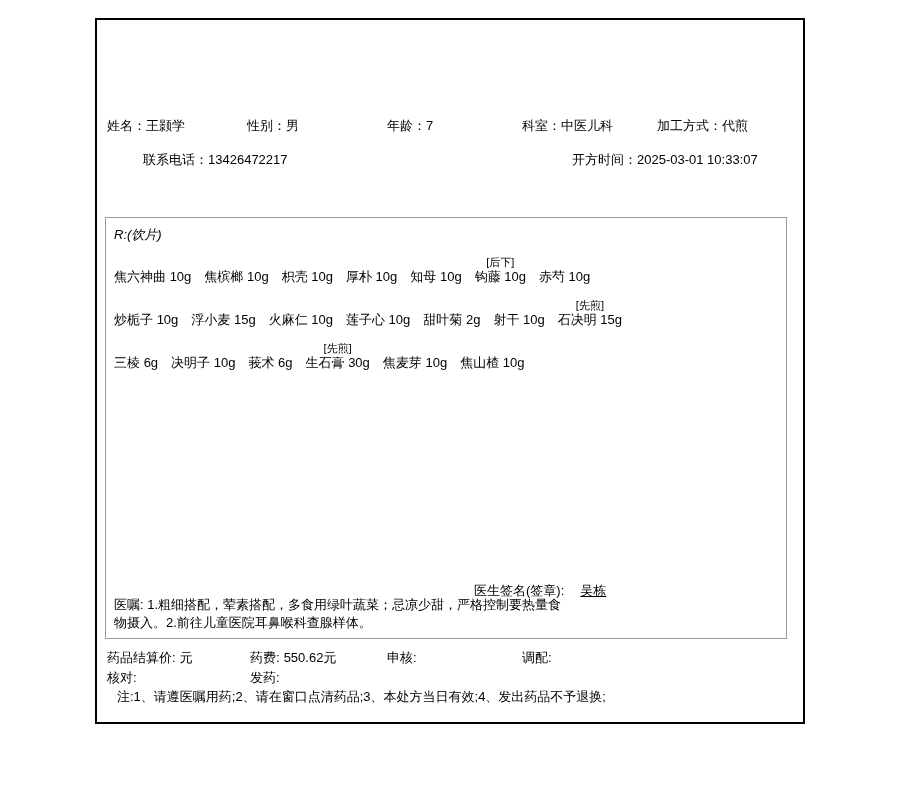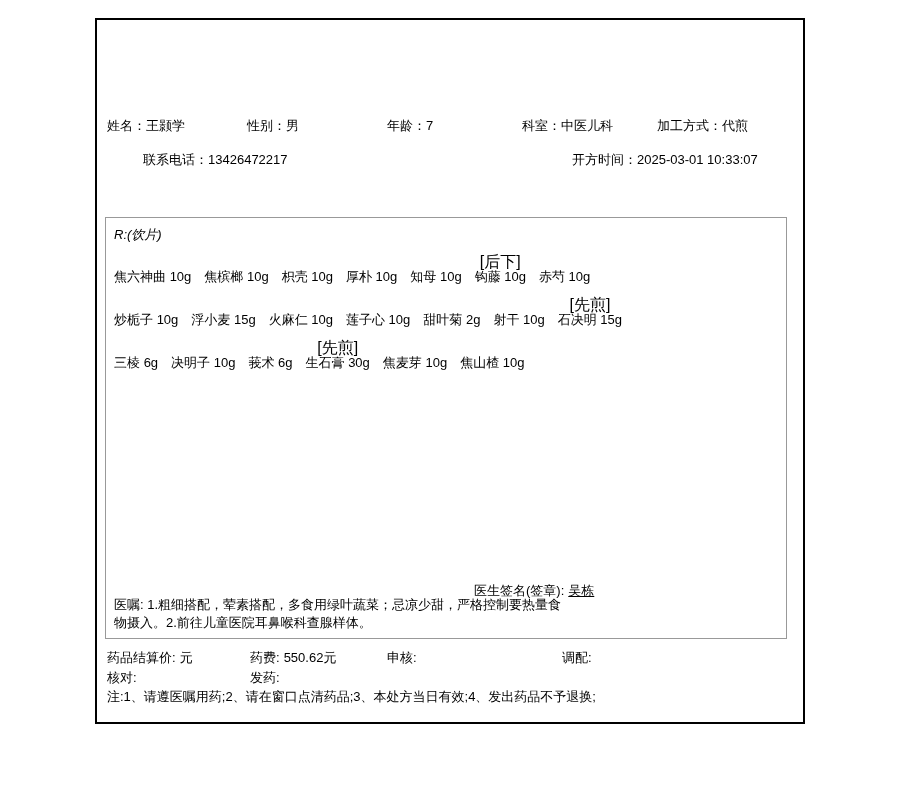"[后下]" .herb-tag { font-size: 16px -> 11px }
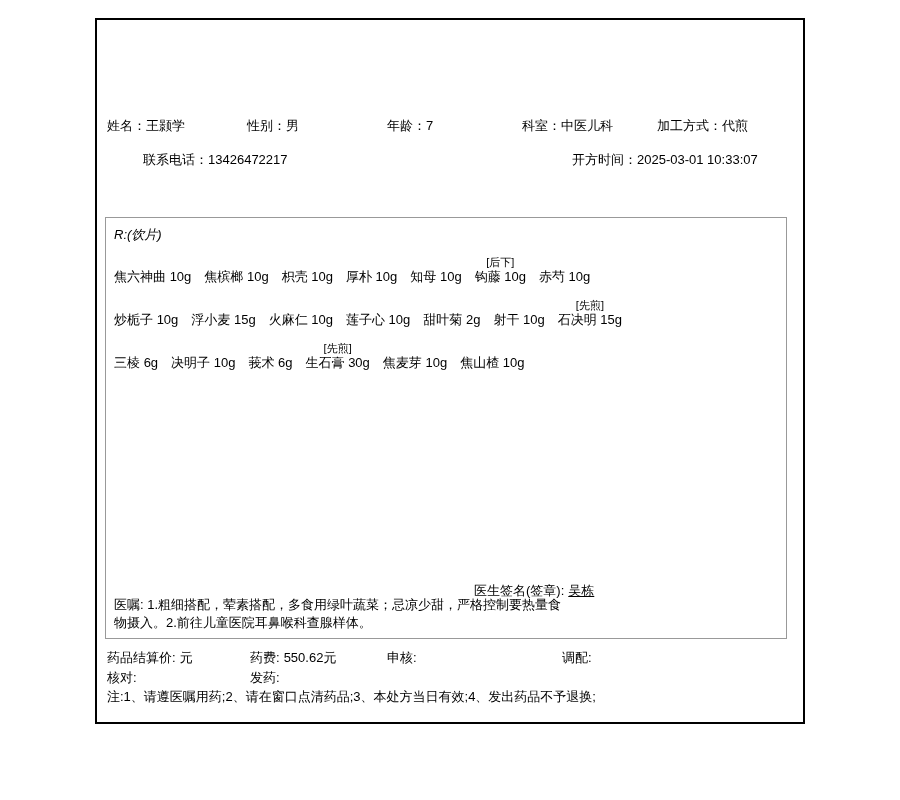"吴栋" .doctor .val { margin-left: 4px -> 16px }
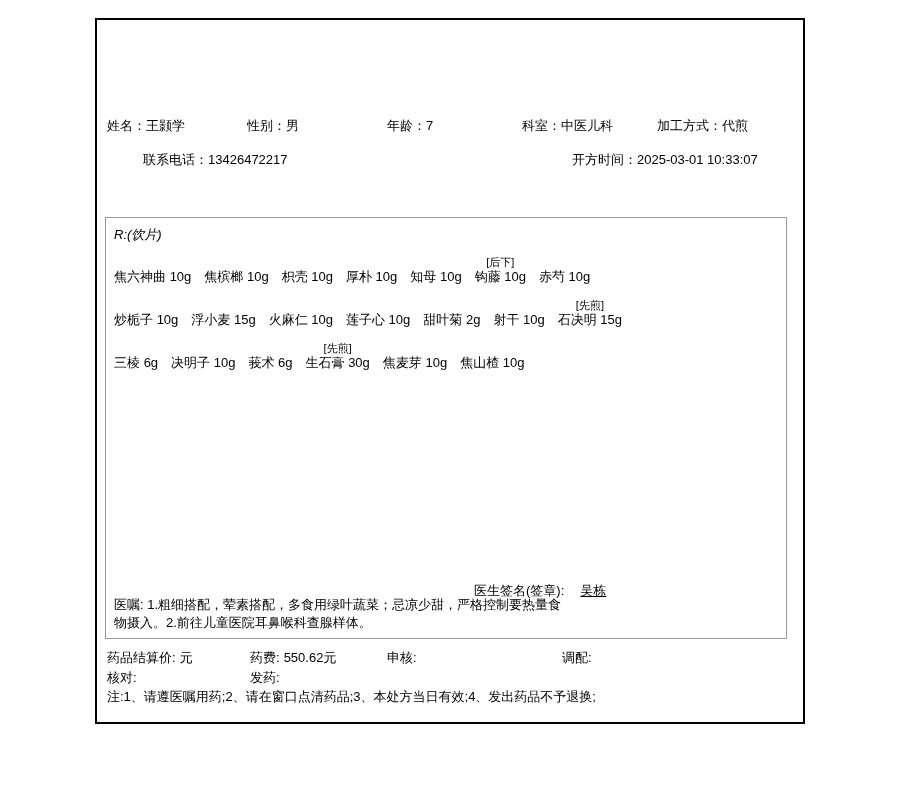"调配:" div.field { margin-left: 40px -> none }
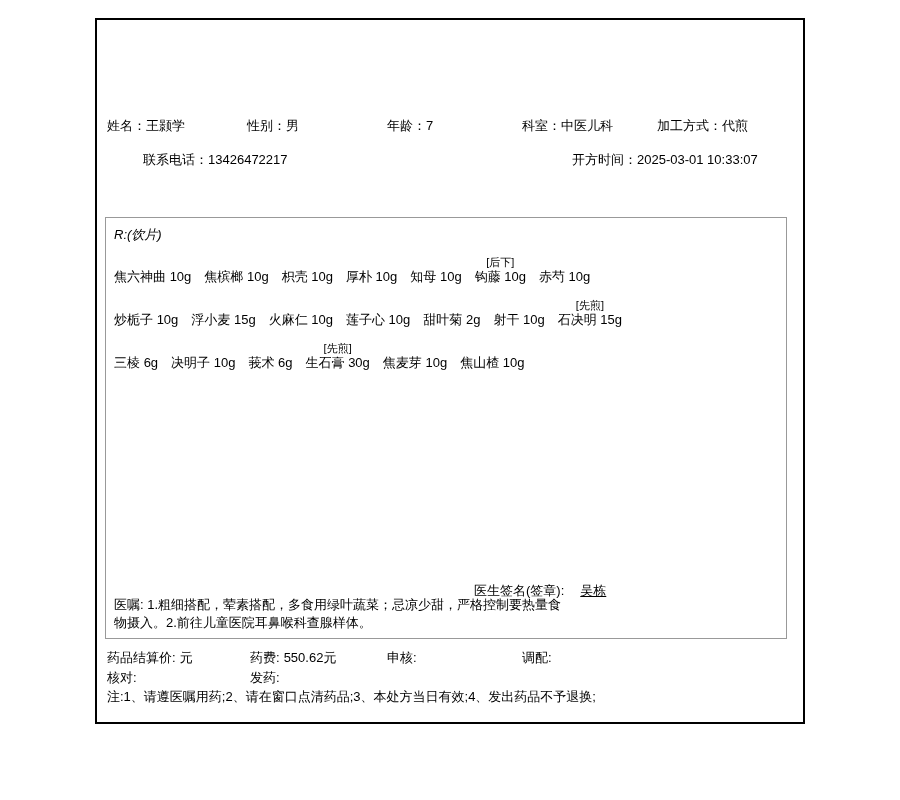"注:1、请遵医嘱用药;2、请在窗口点清药品;3、本处方当日有效;4、发出药品不予" .note-line { left: 10px -> 20px }
